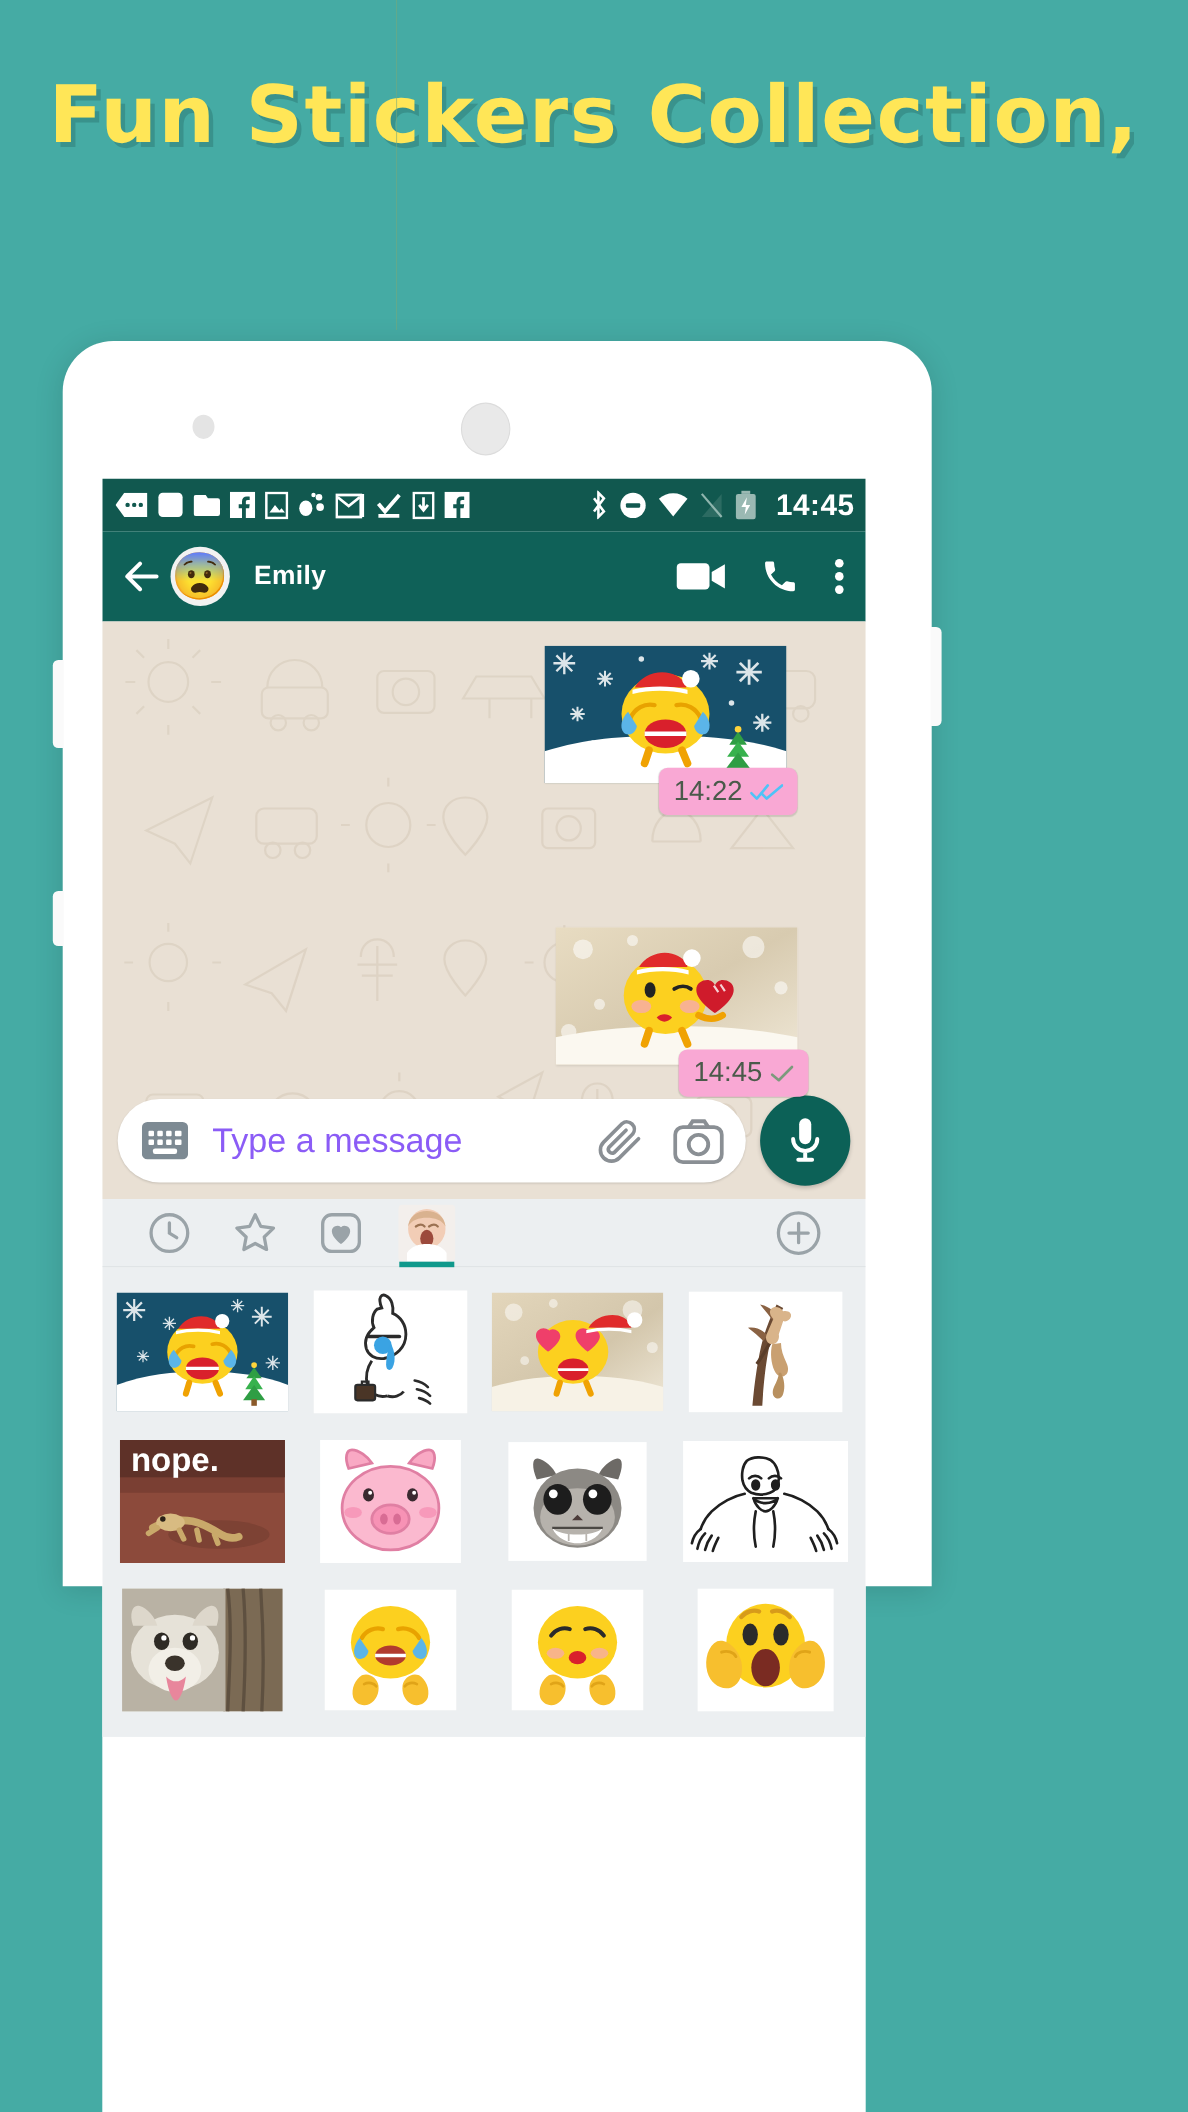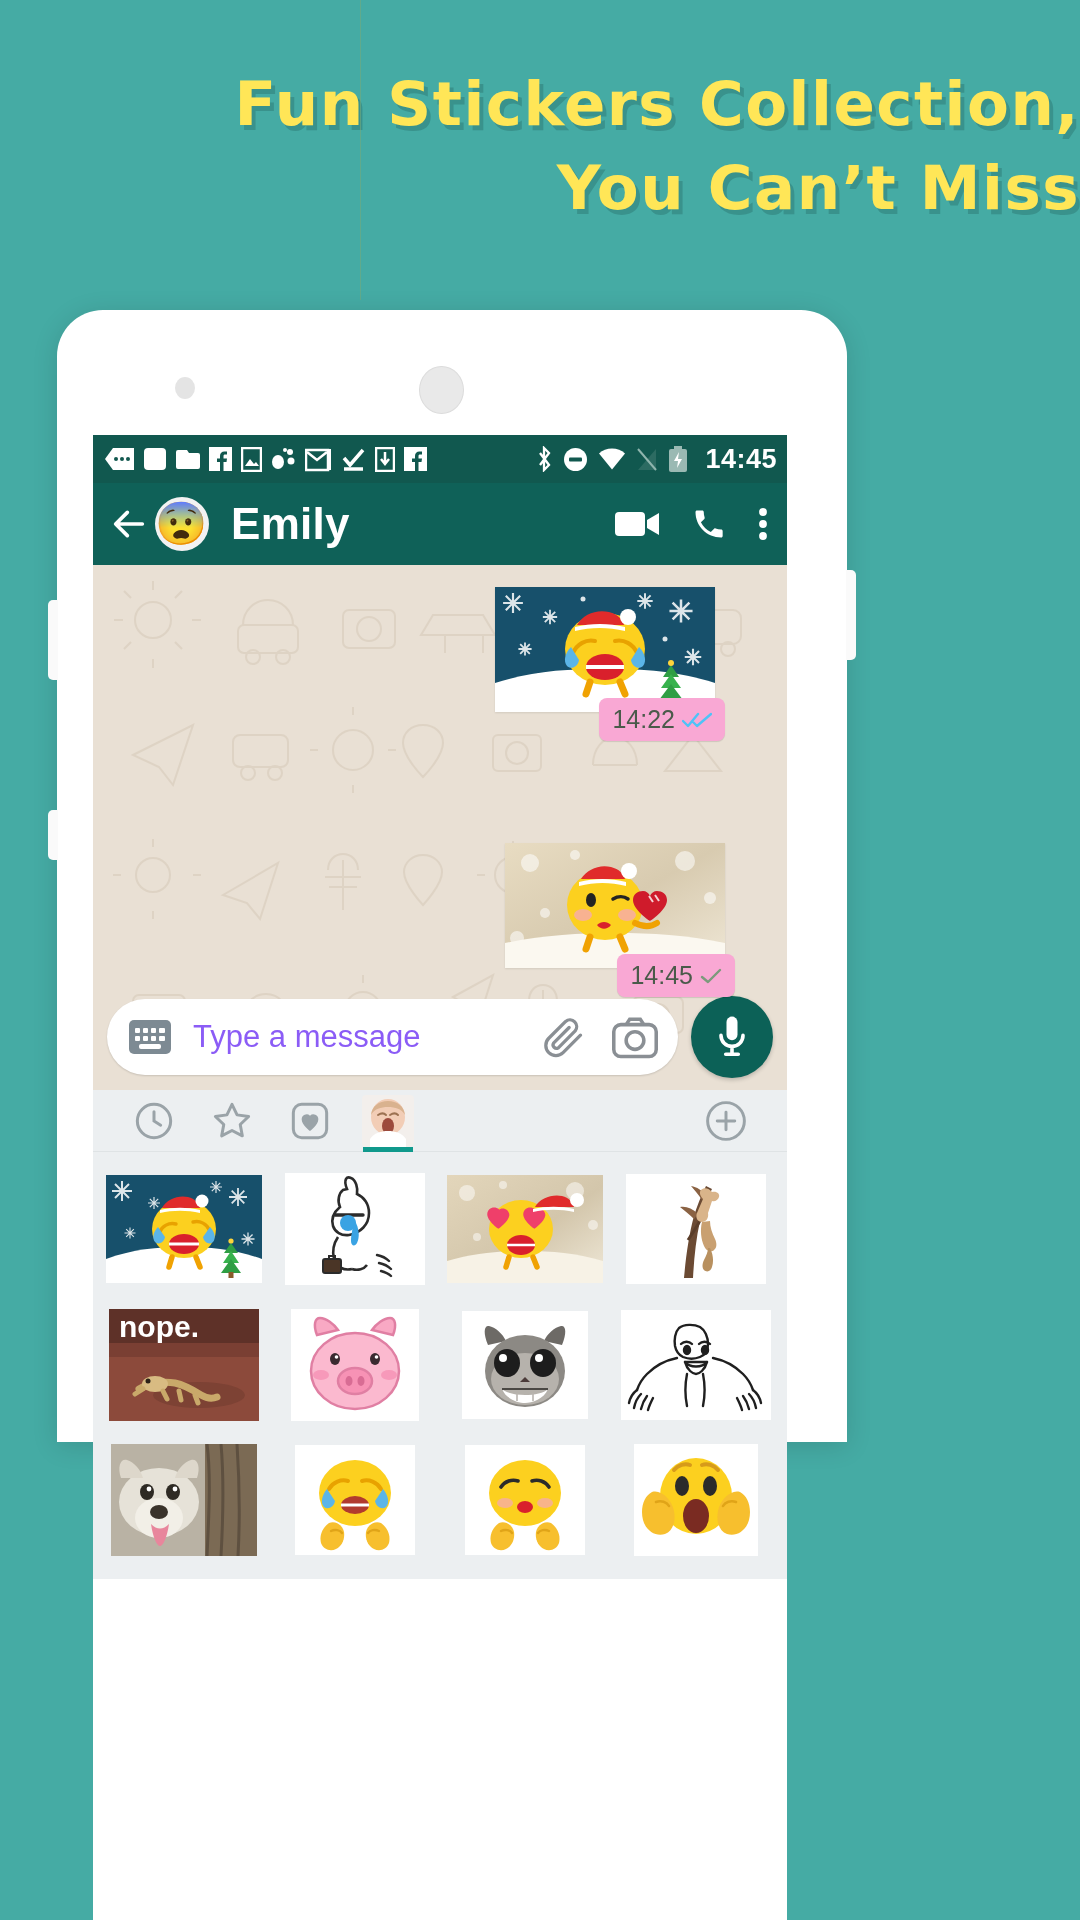"Fun Stickers Collection," .promo-line { font-size: 61px -> 72px; text-align: right -> none }
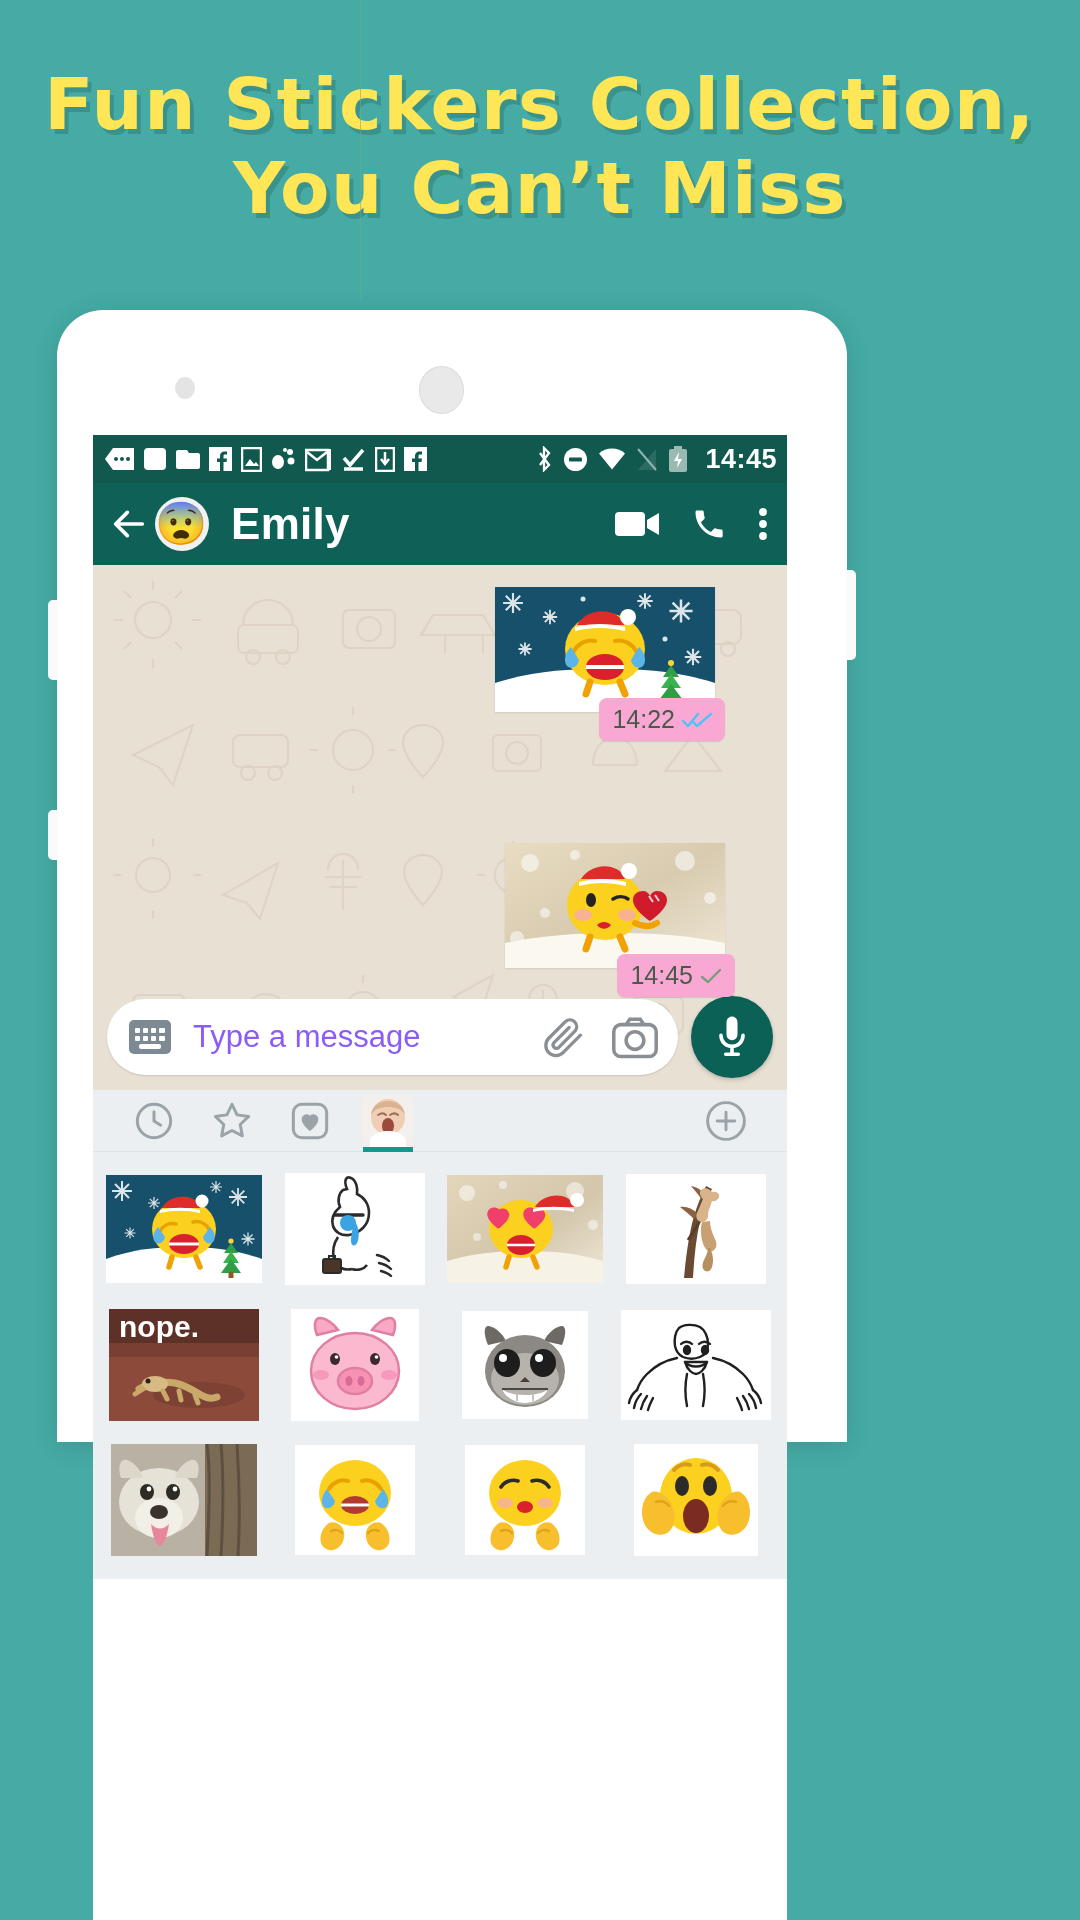"You Can’t Miss" div.promo-line { html: <div>You Can’t Miss</div> -> none }
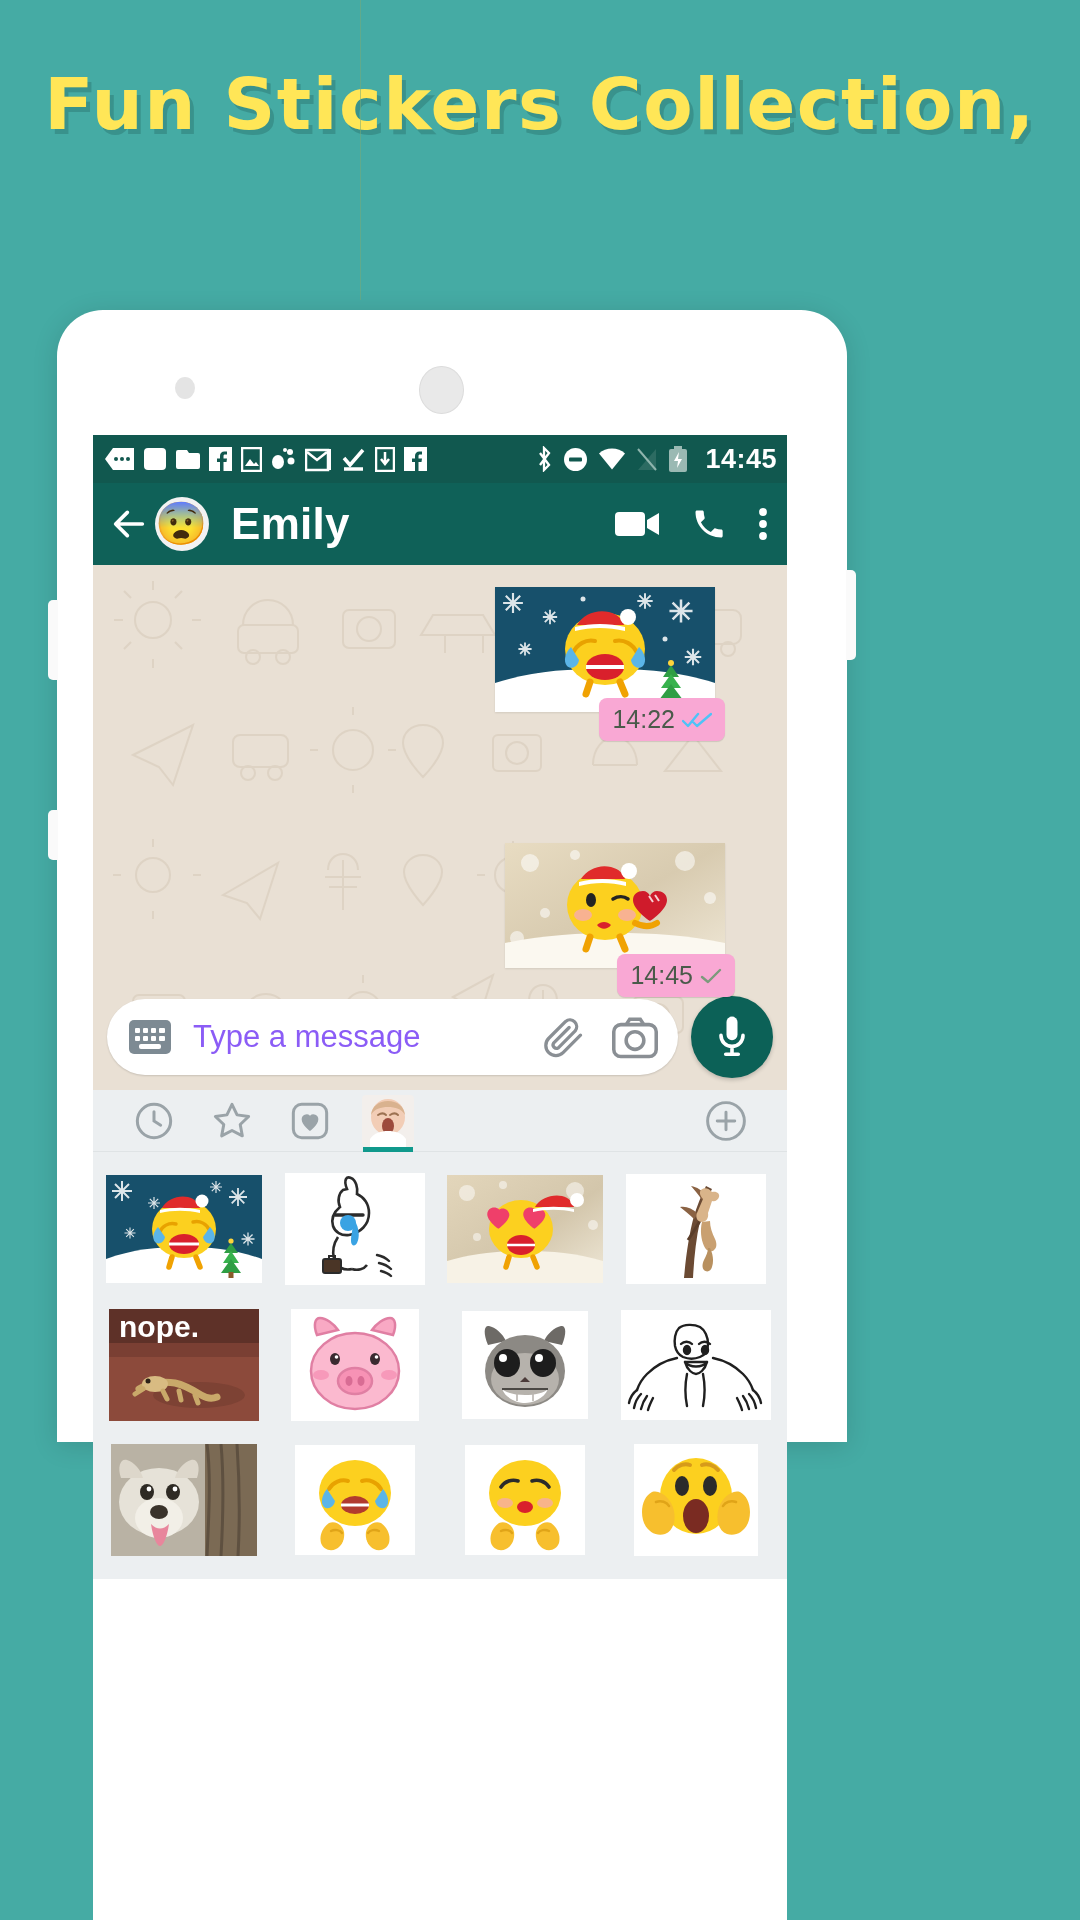"Emily" .contact-name { font-size: 44px -> 24px }
